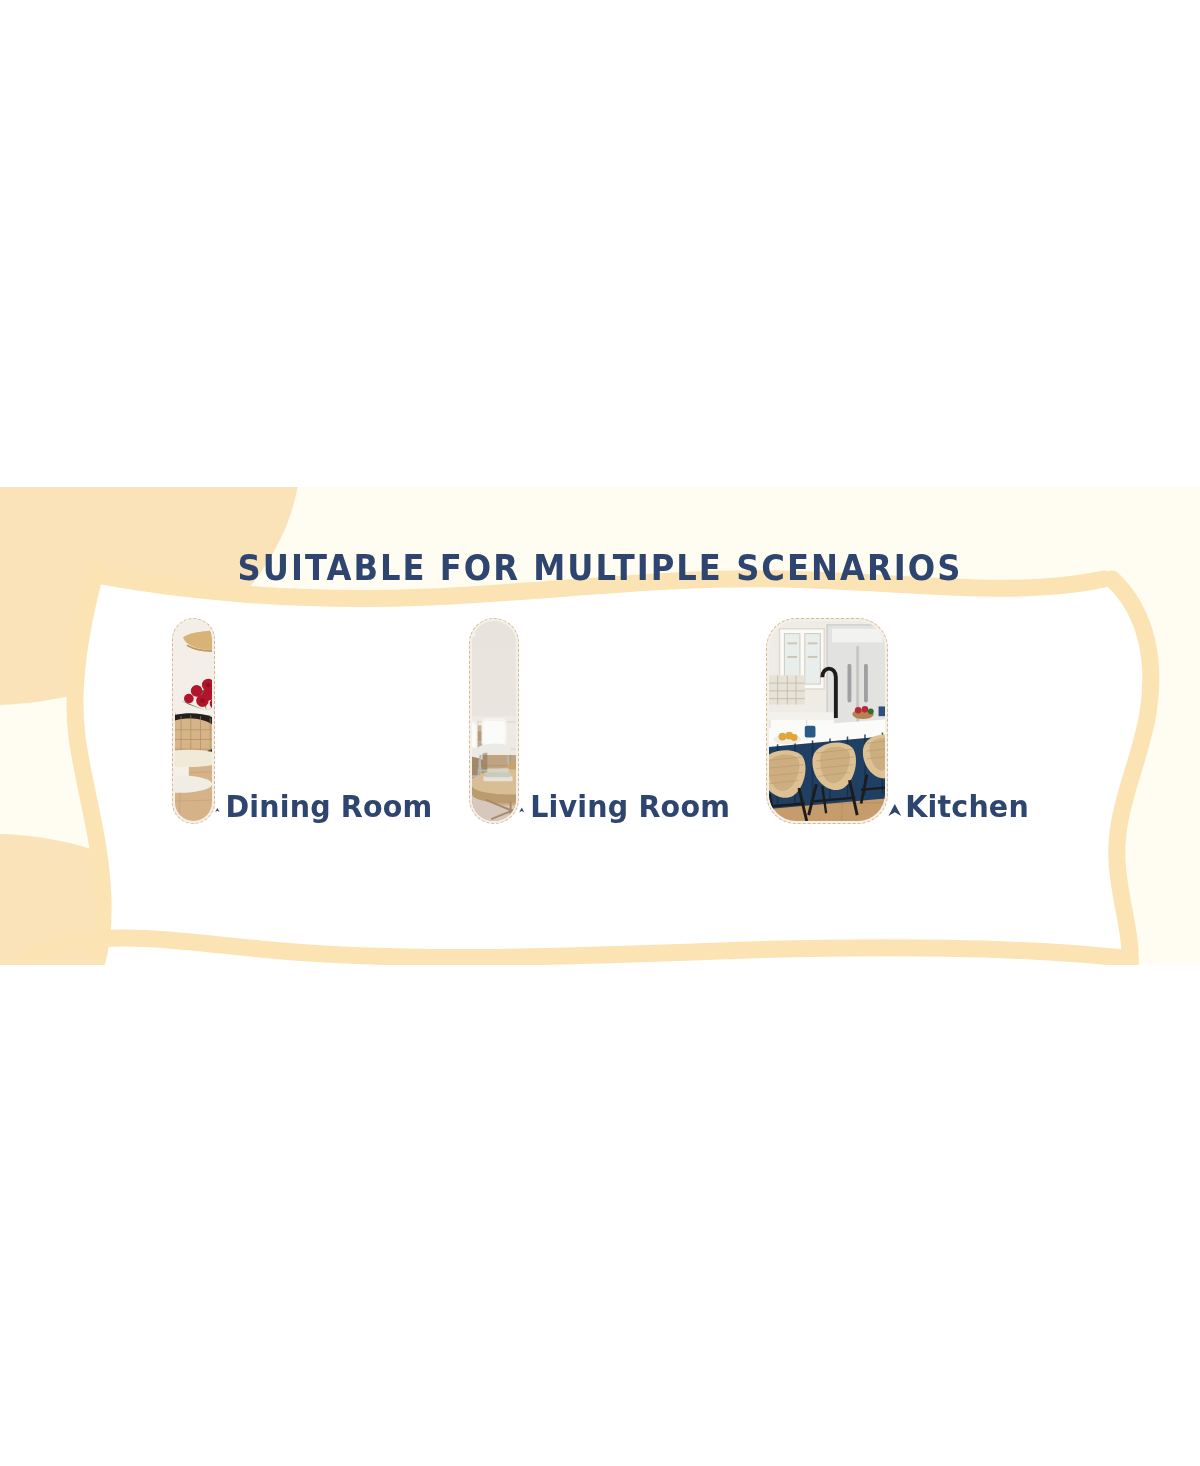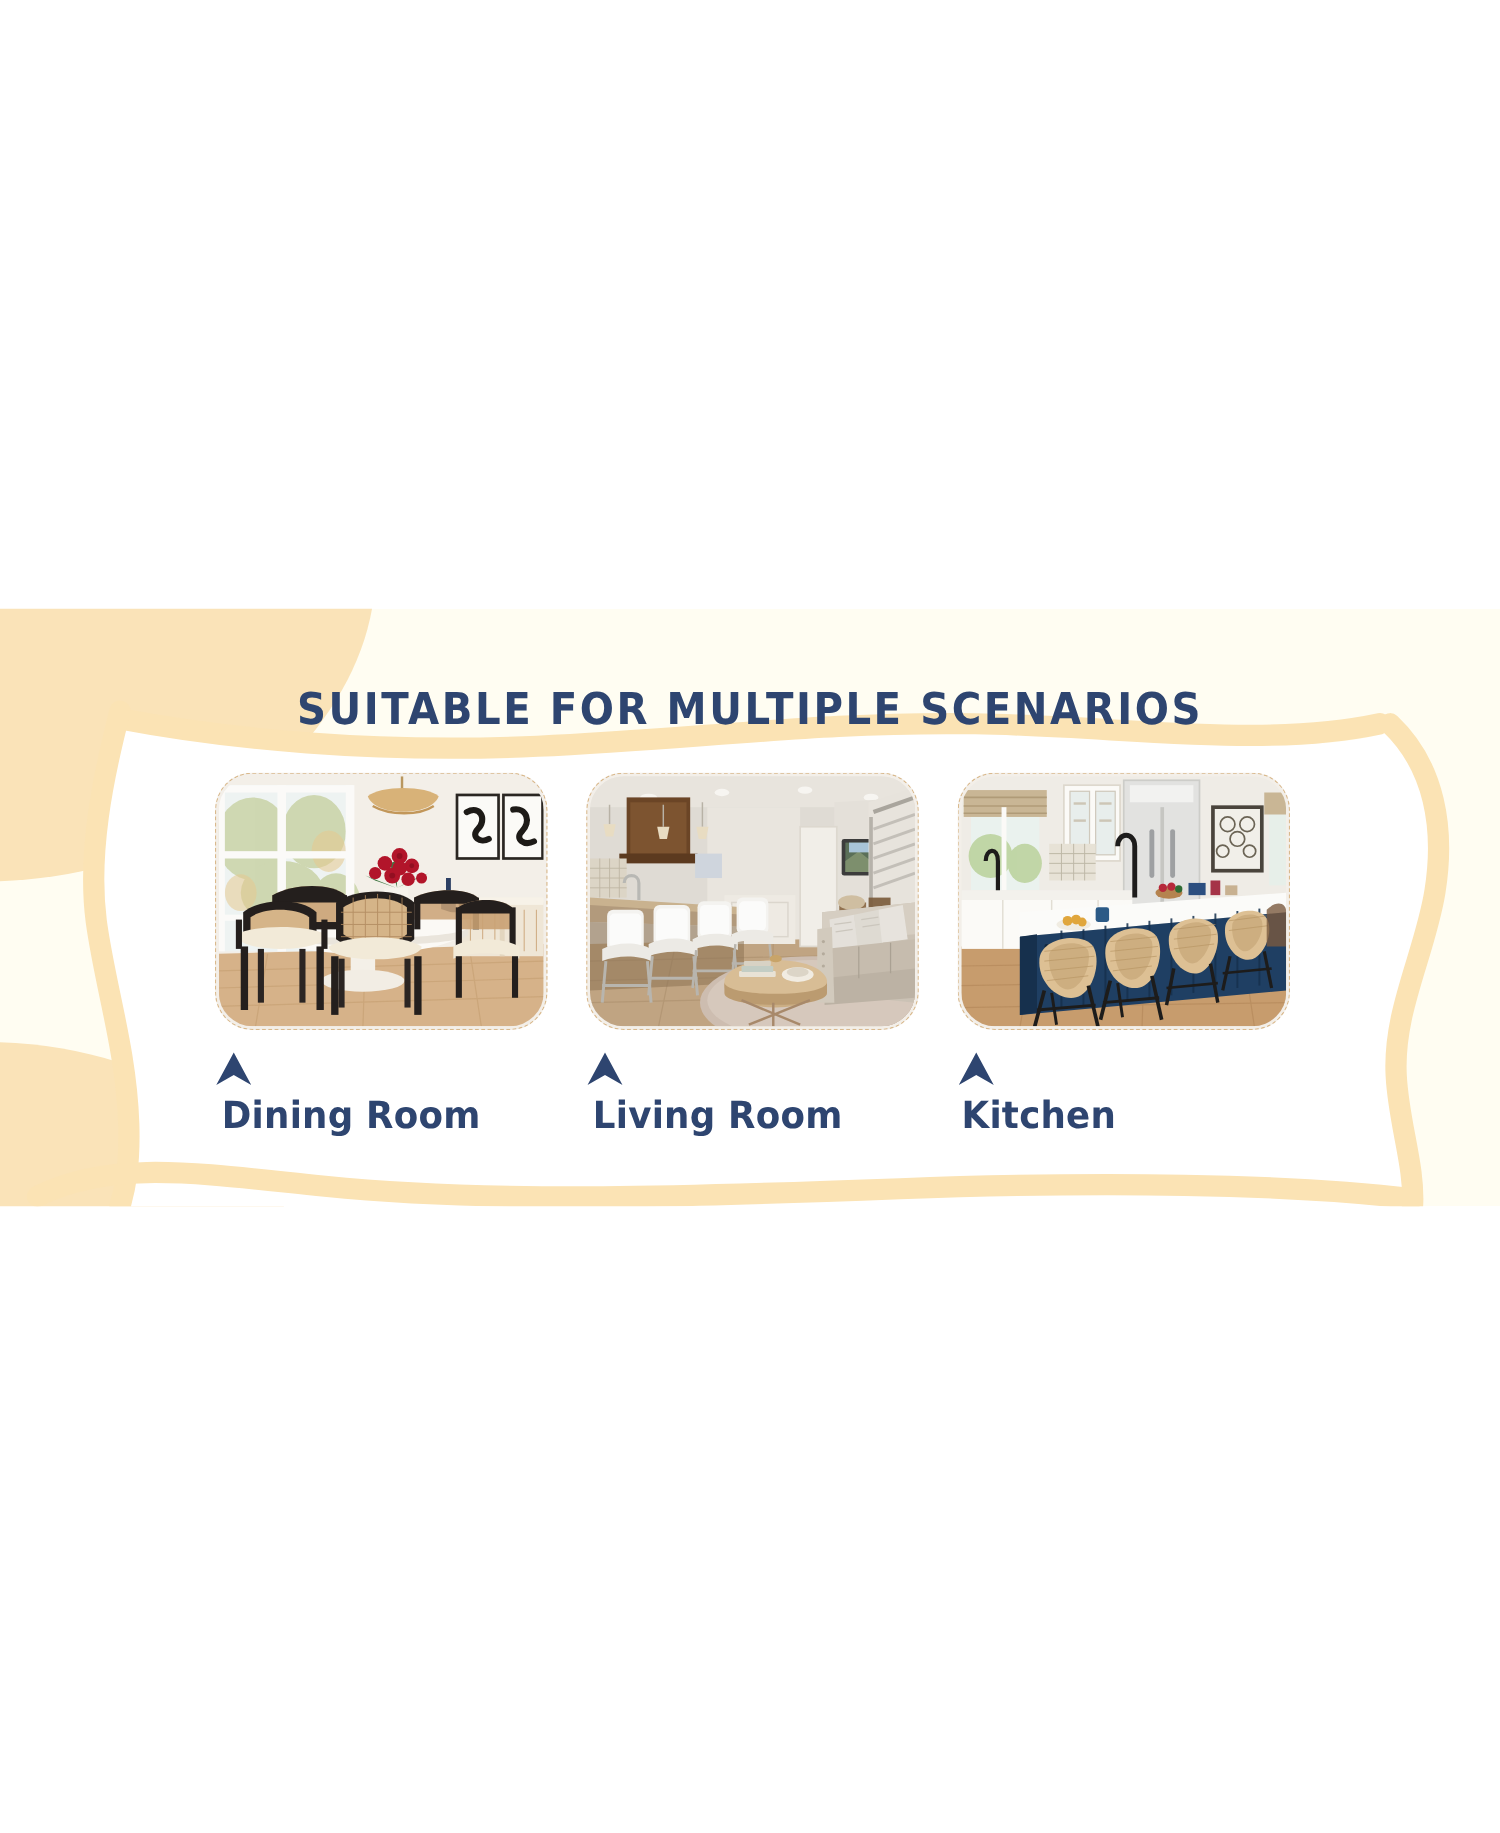"Dining Room" .scenario { align-items: flex-start -> flex-end; flex-direction: column -> row }
